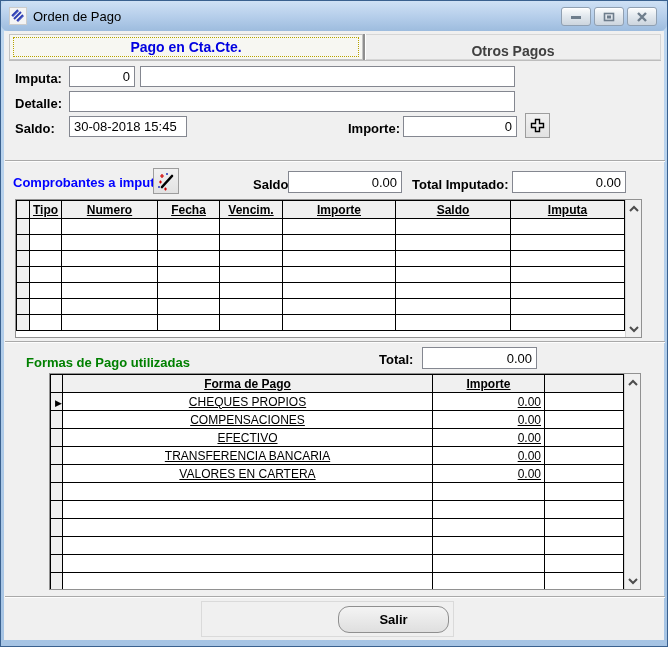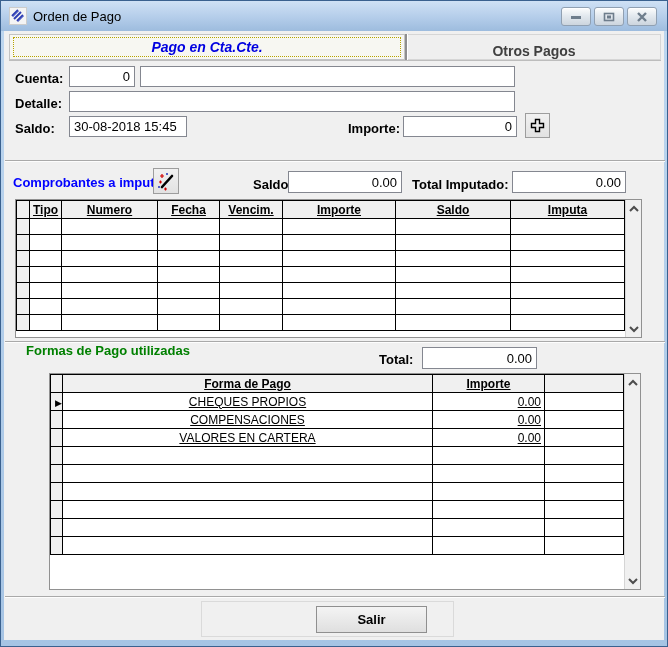"Orden de Pago" .titlebar { border-radius: none -> 7px }
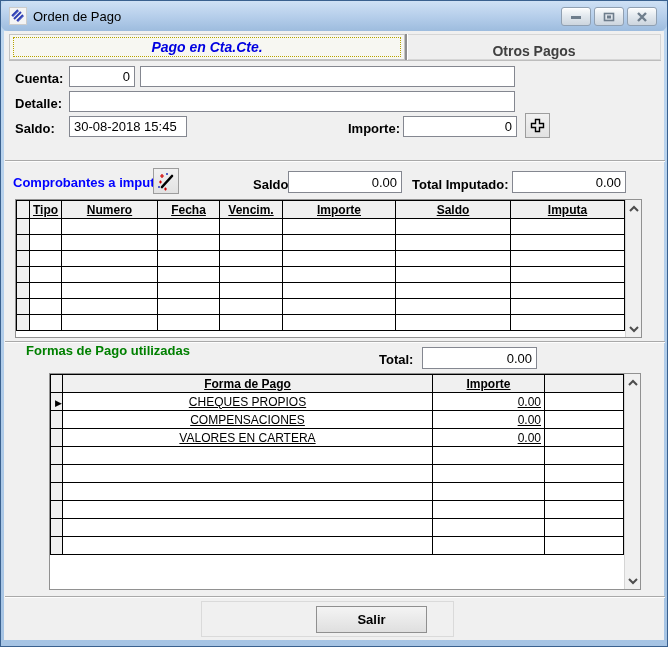"Pago en Cta.Cte." .tab.active { font-style: italic -> none; width: 396px -> 354px }
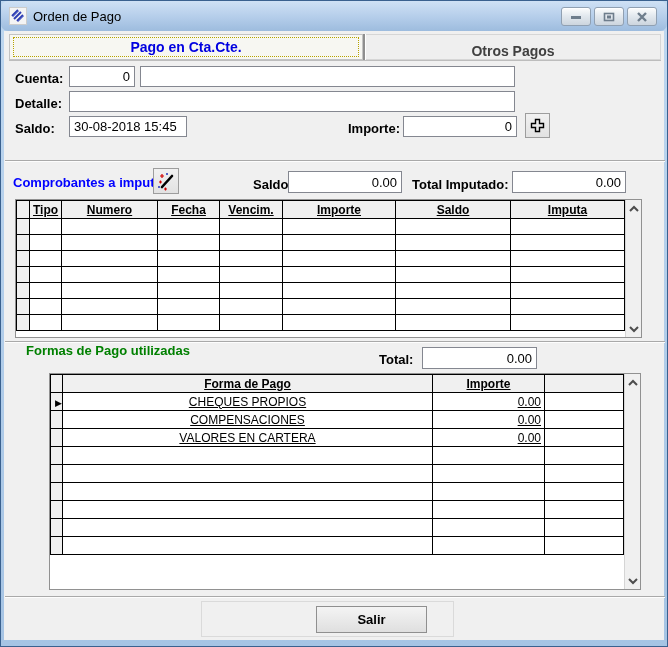"Cuenta:" span.lbl { text: Cuenta -> Imputa }
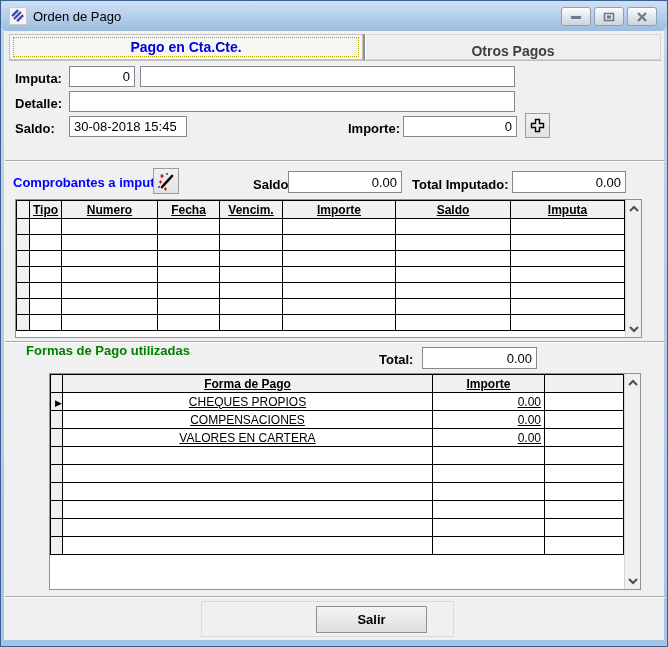"Formas de Pago utilizadas" span.lbl { top: 342px -> 354px }
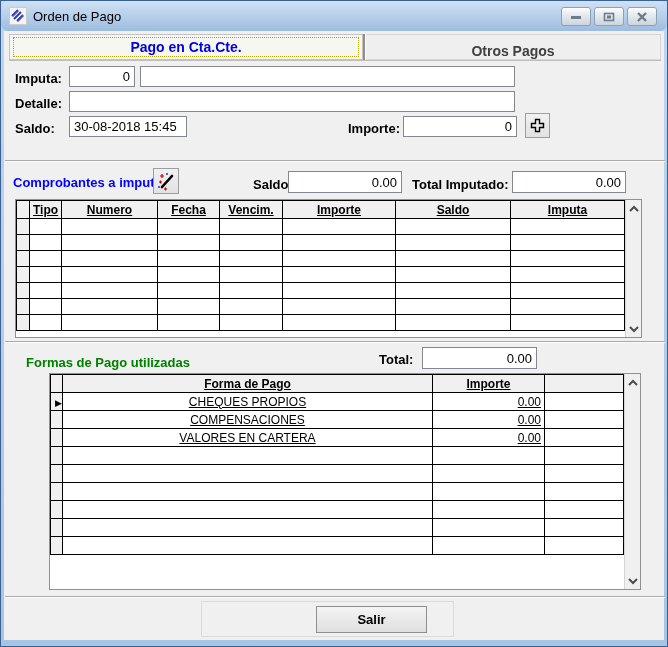"EFECTIVO" tr { html: none -> <tr> <td></td> <td>EFECTIVO</td> <td>0.00</td> <td></td> </tr> }
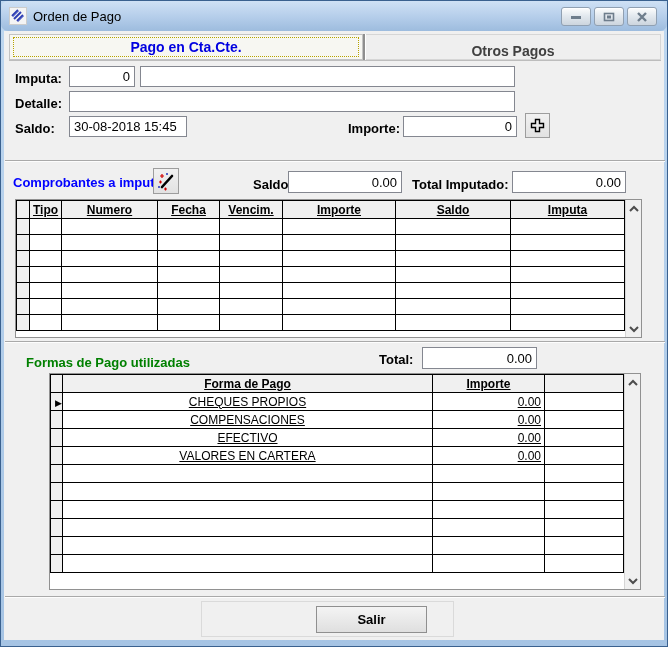"TRANSFERENCIA BANCARIA" tr { html: none -> <tr> <td></td> <td>TRANSFERENCIA BANCARIA</td> <td>0.00</td> <td></td> </tr> }
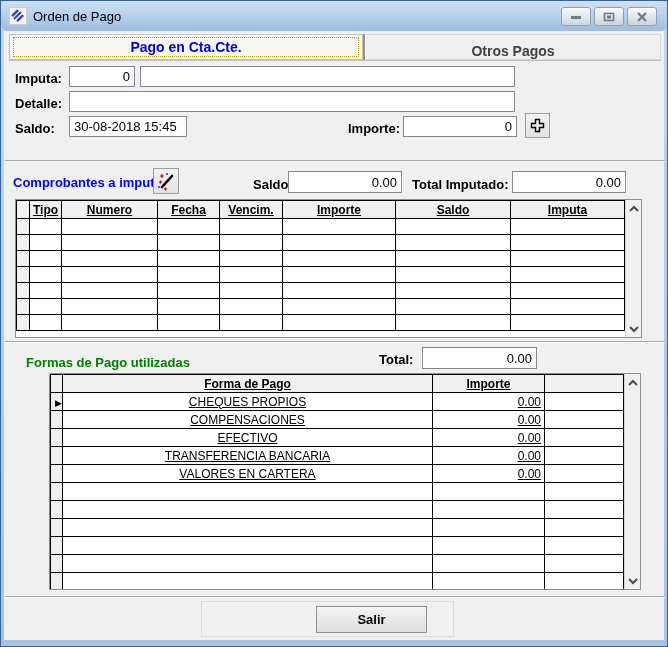"Salir" div.pushbtn { border-radius: none -> 11px; left: 114px -> 136px }
